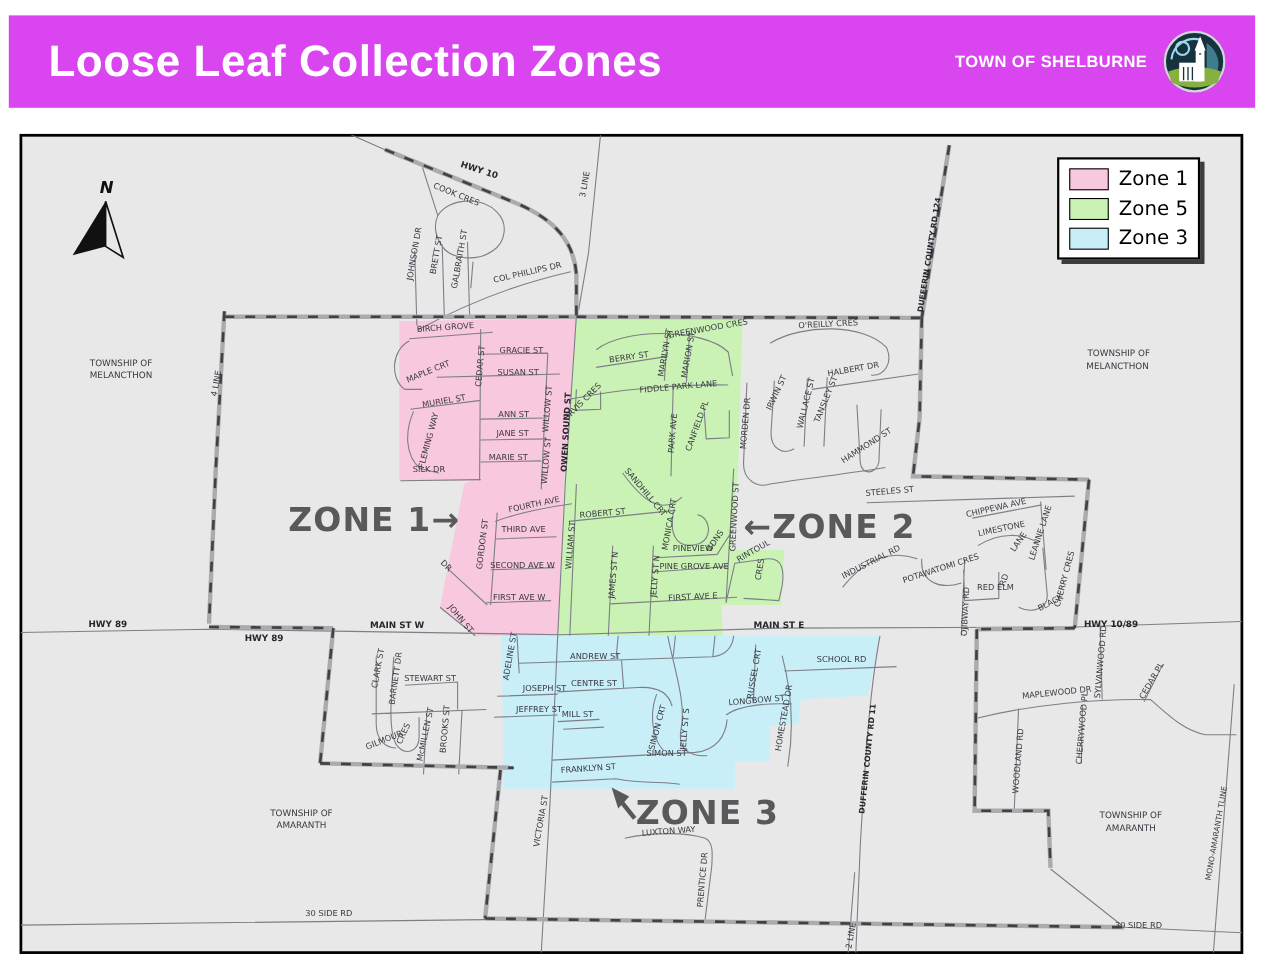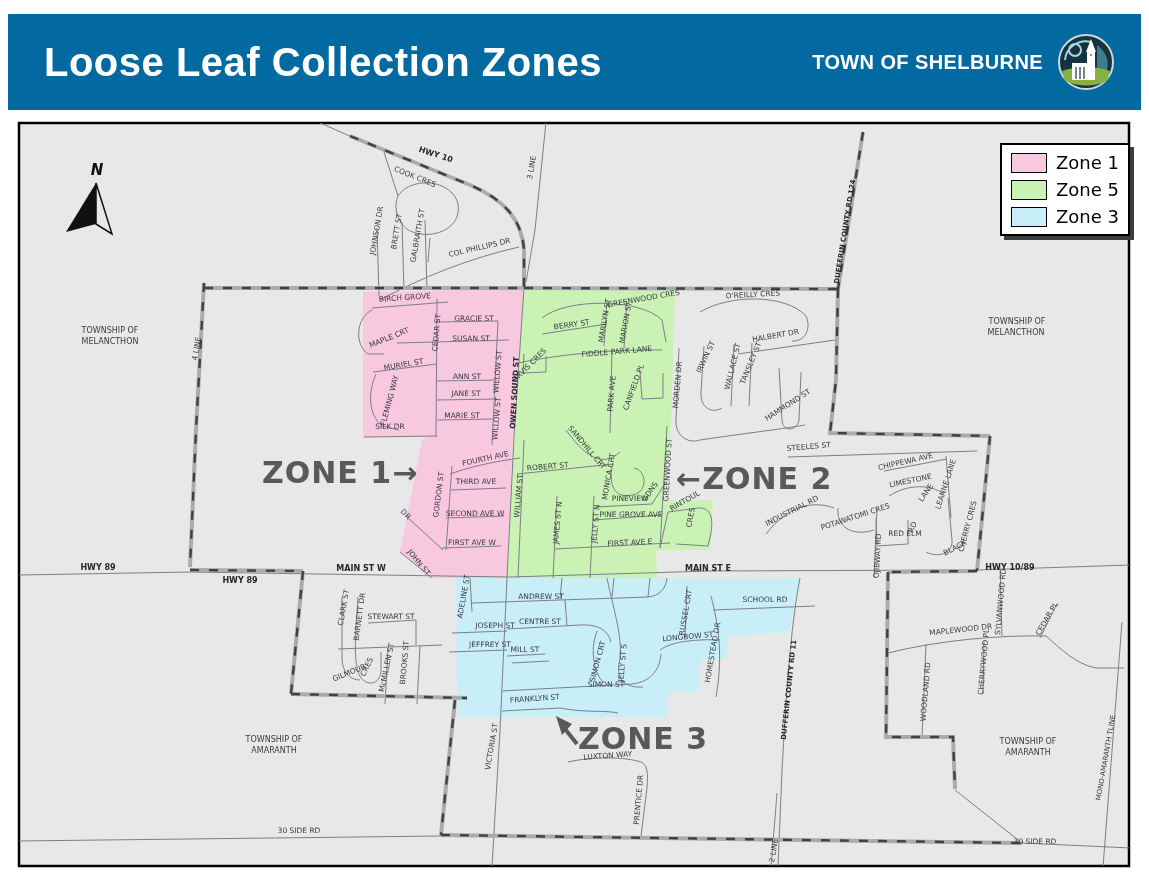"Loose Leaf Collection Zones" #header { background: #0369a1 -> #d946ef; height: 96px -> 84px }
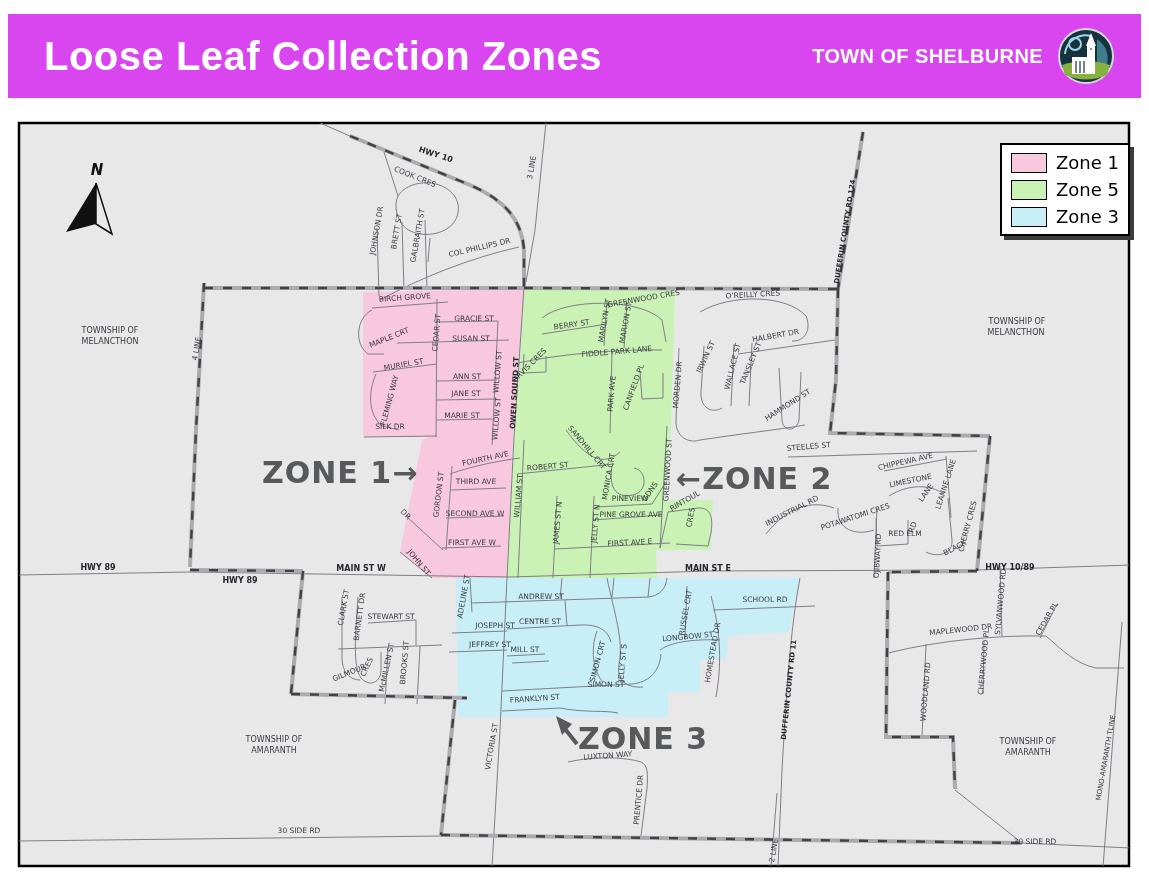"TOWN OF SHELBURNE" #org { font-size: 20px -> 15px }
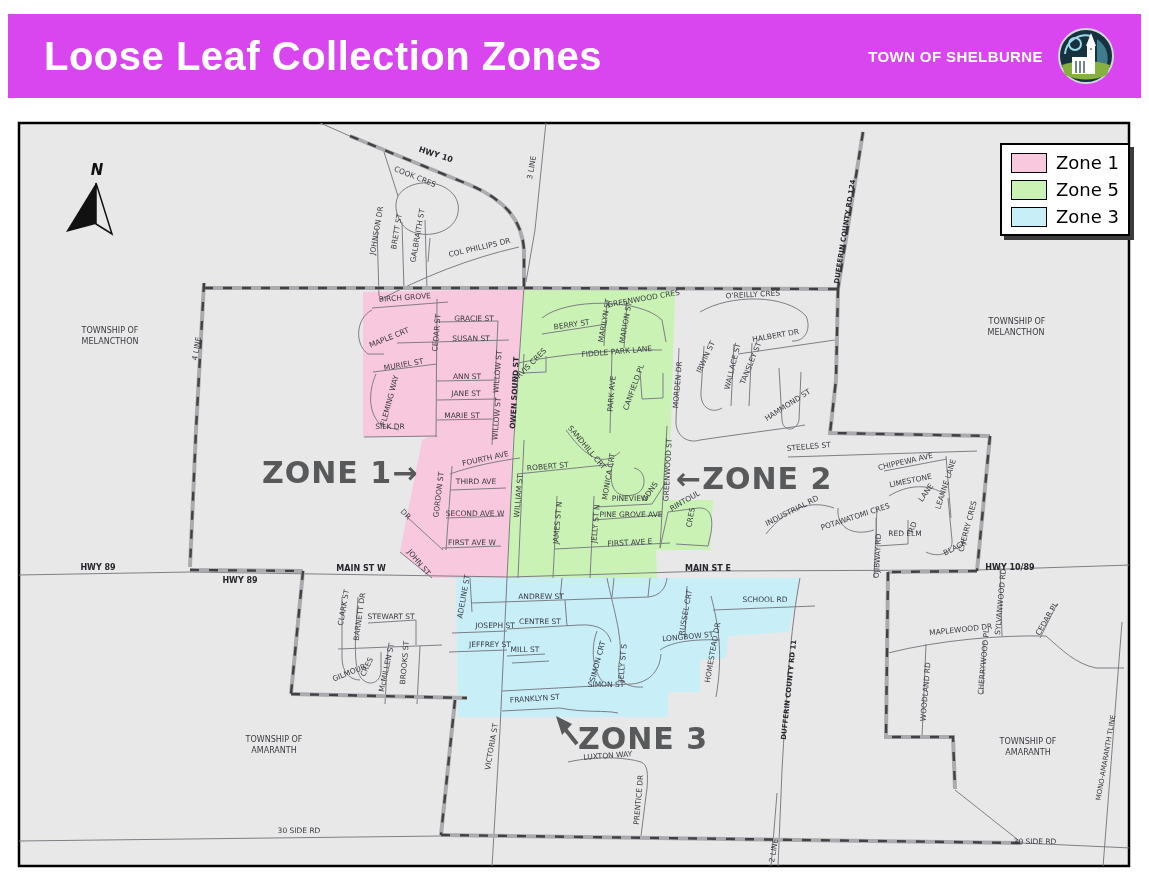"Zone 1" #legend { left: 1000px -> 961px }
